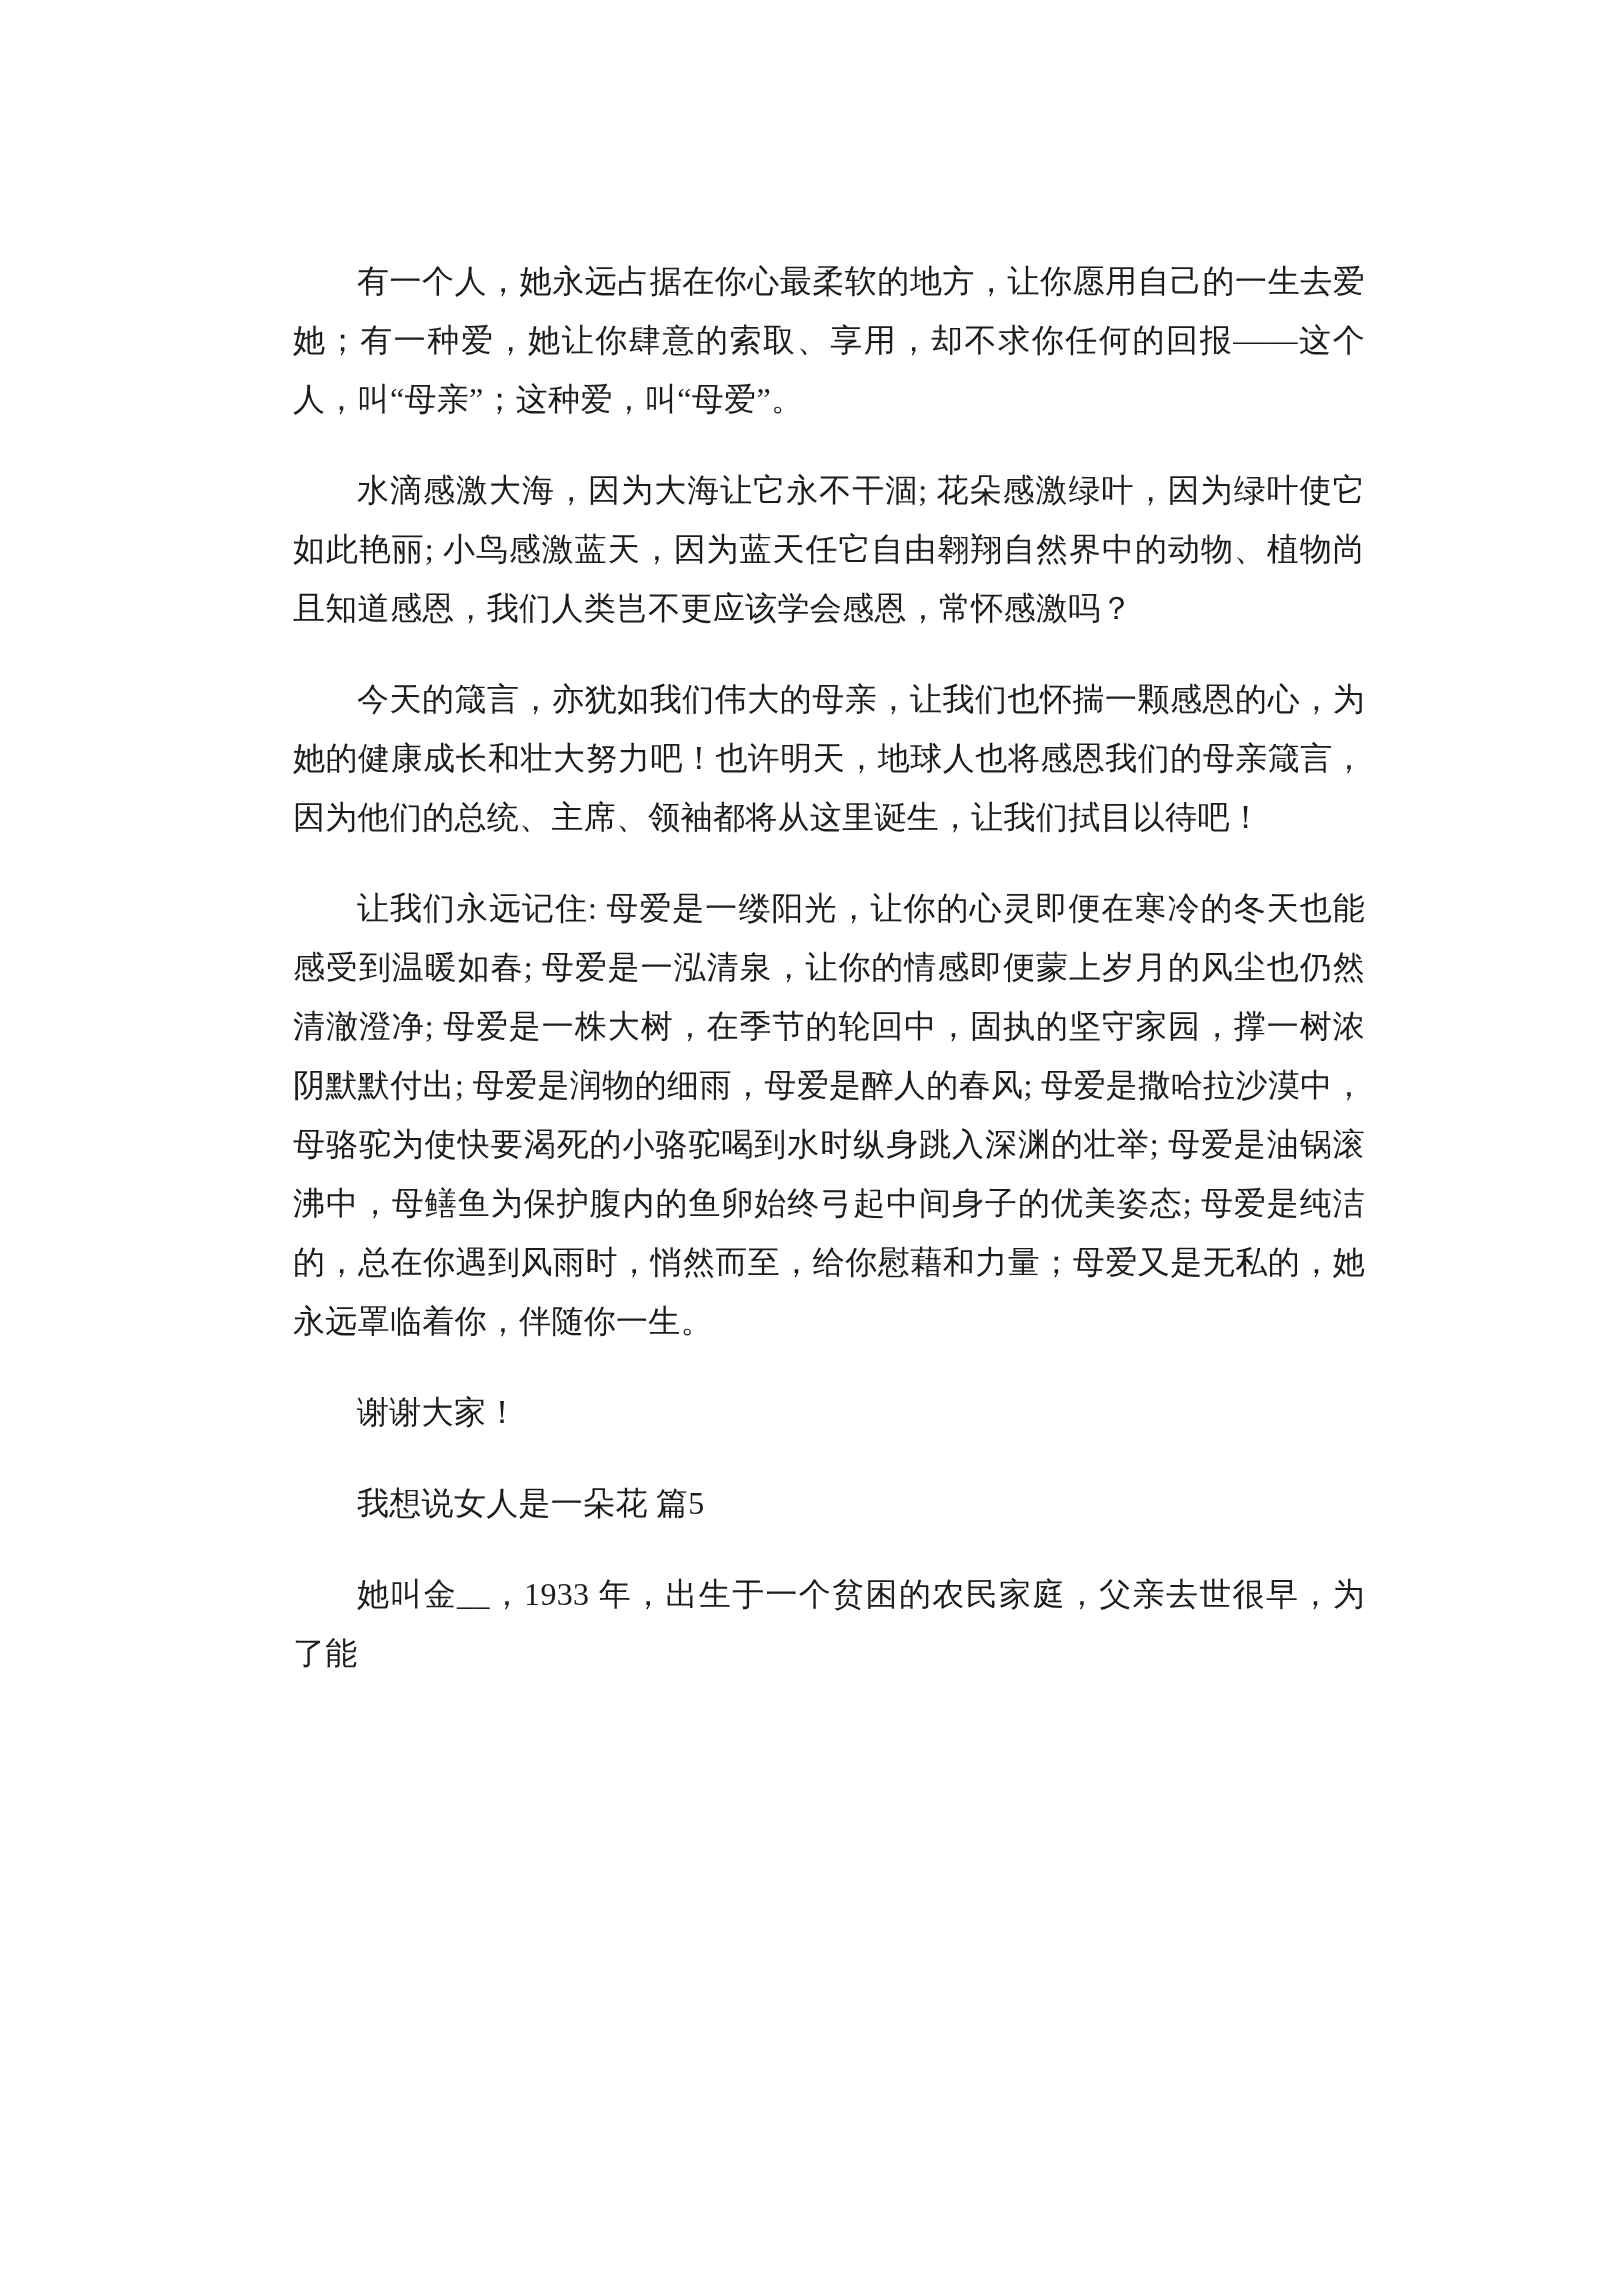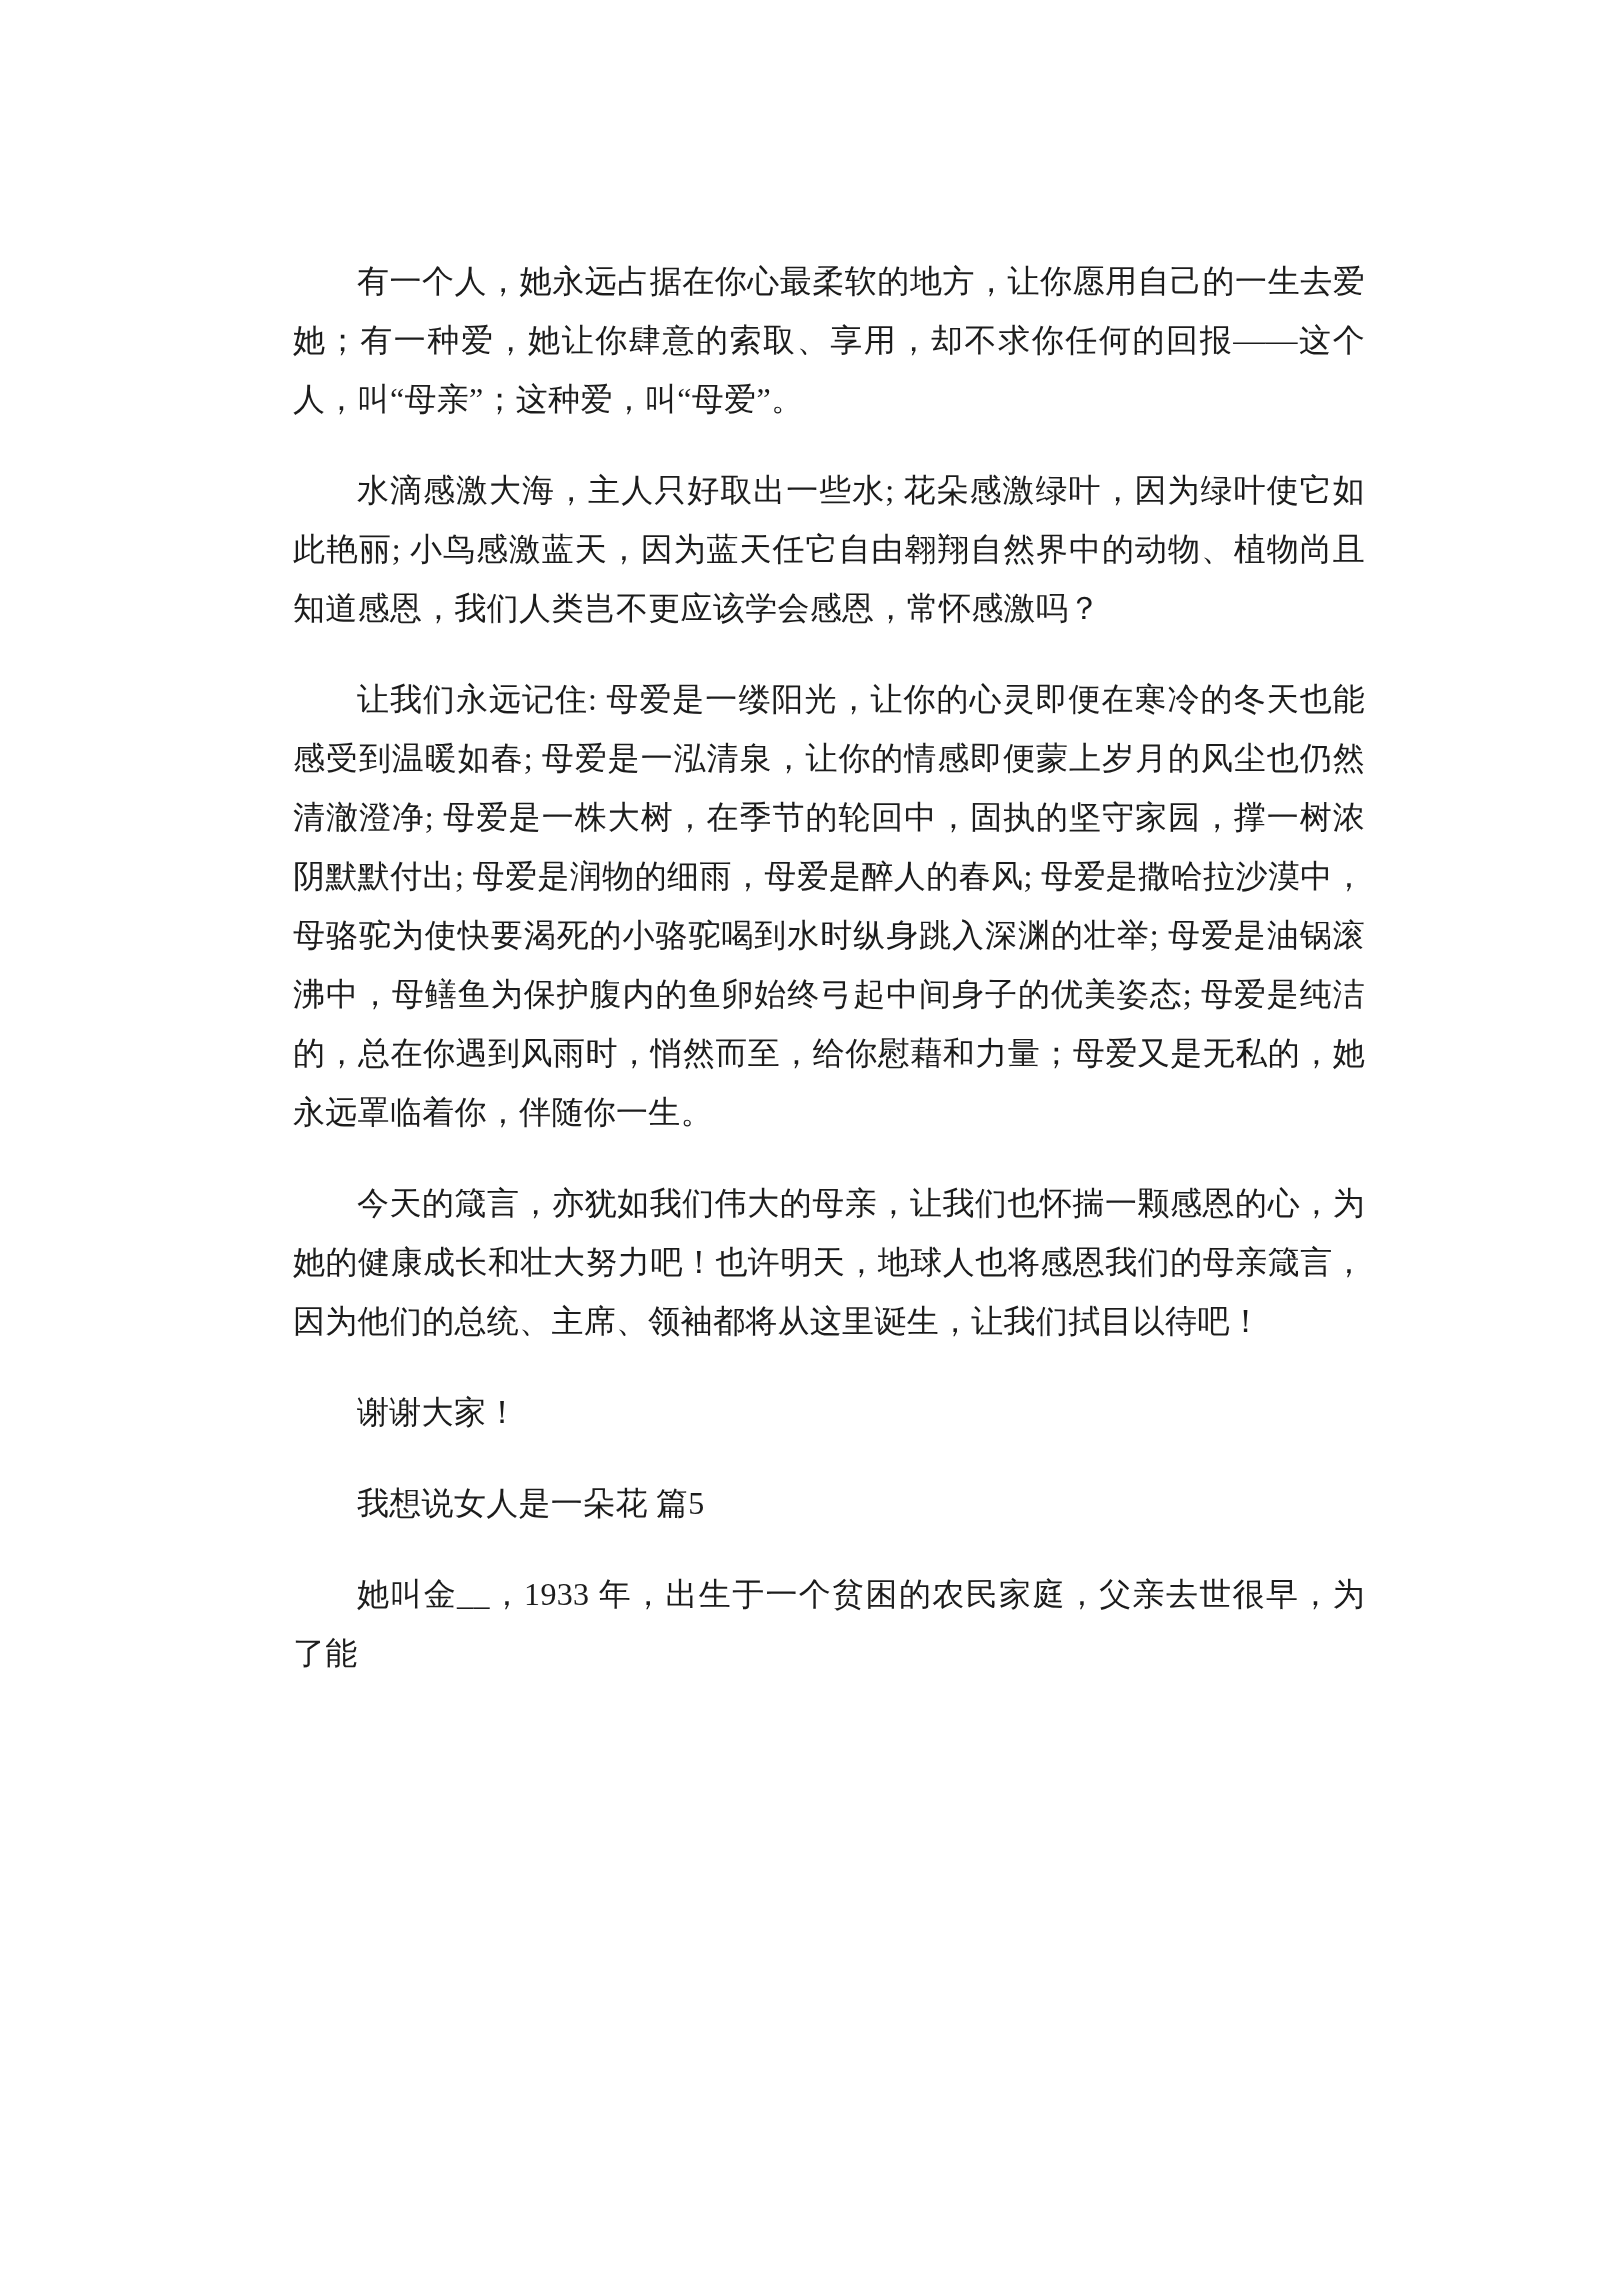"水滴感激大海，主人只好取出一些水; 花朵感激绿叶，因为绿叶使它如此艳丽;" p { text: 主人只好取出一些水 -> 因为大海让它永不干涸 }
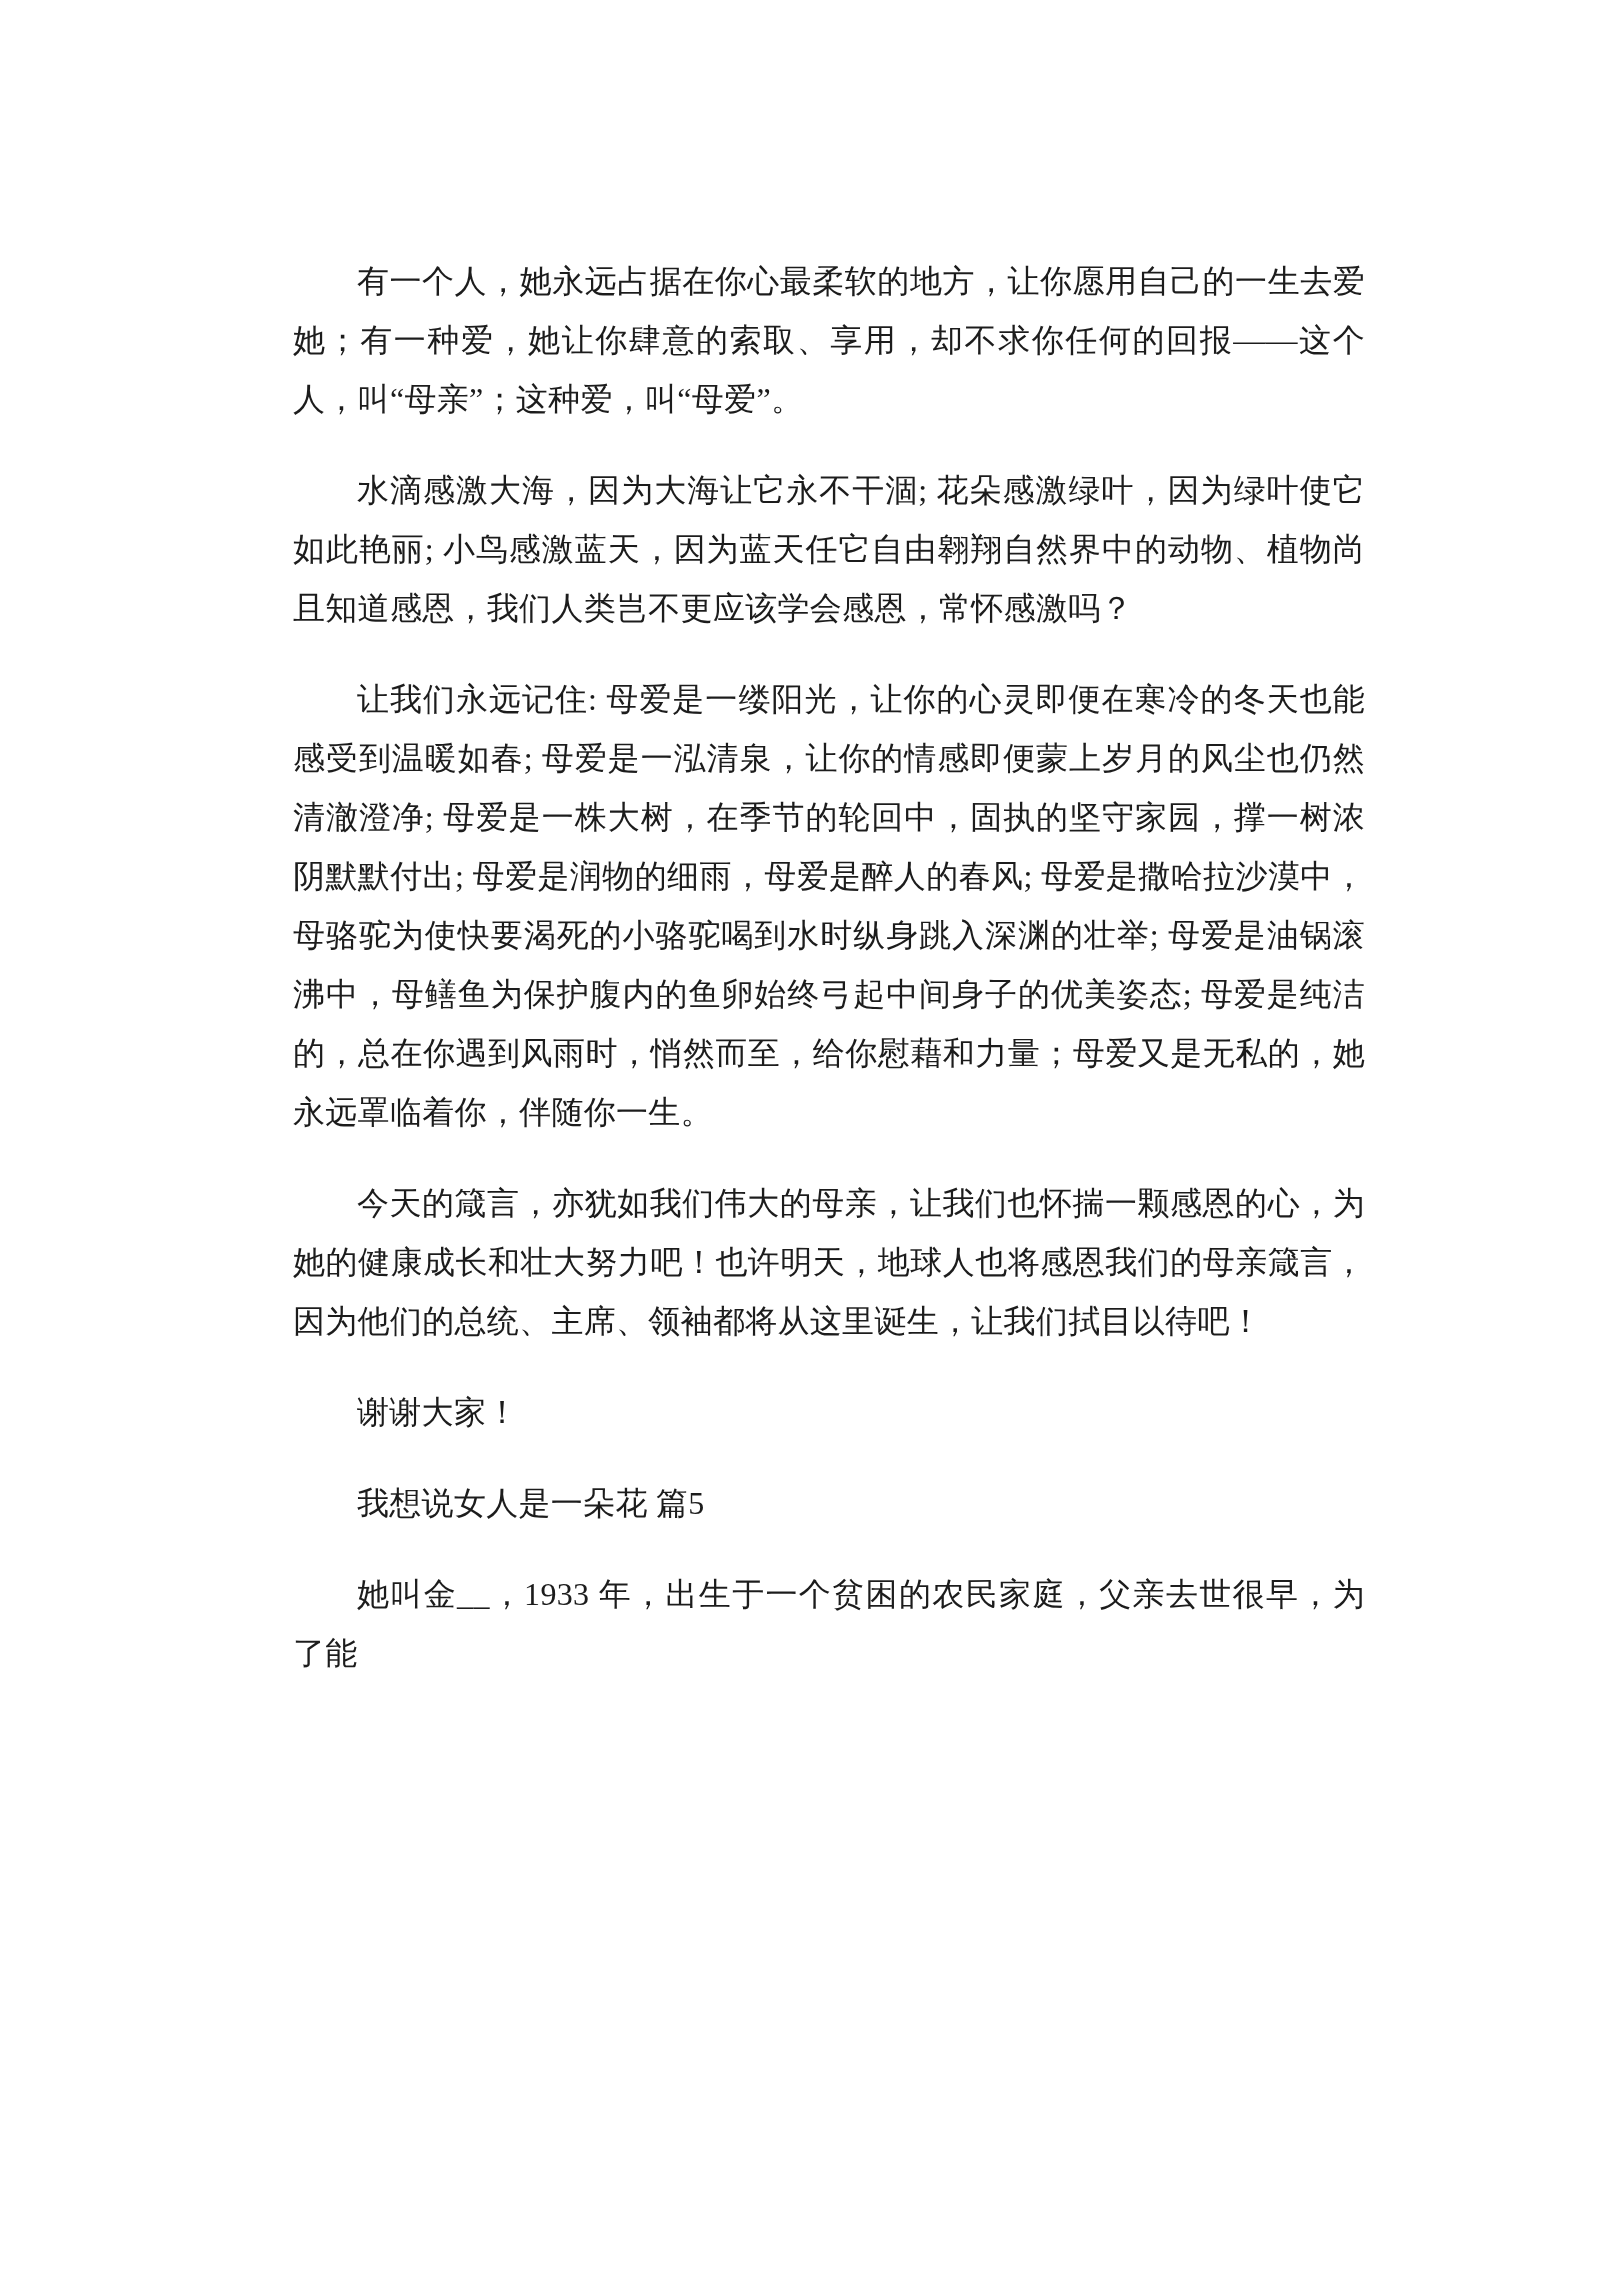"让我们永远记住: 母爱是一缕阳光，让你的心灵即便在寒冷的冬天也能感受到温暖如春;" p { order: before "今天的箴言，亦犹如我们伟大的母亲，让我们也怀揣一颗感恩的心，为她的健康成长和壮大" -> after "今天的箴言，亦犹如我们伟大的母亲，让我们也怀揣一颗感恩的心，为她的健康成长和壮大" }
